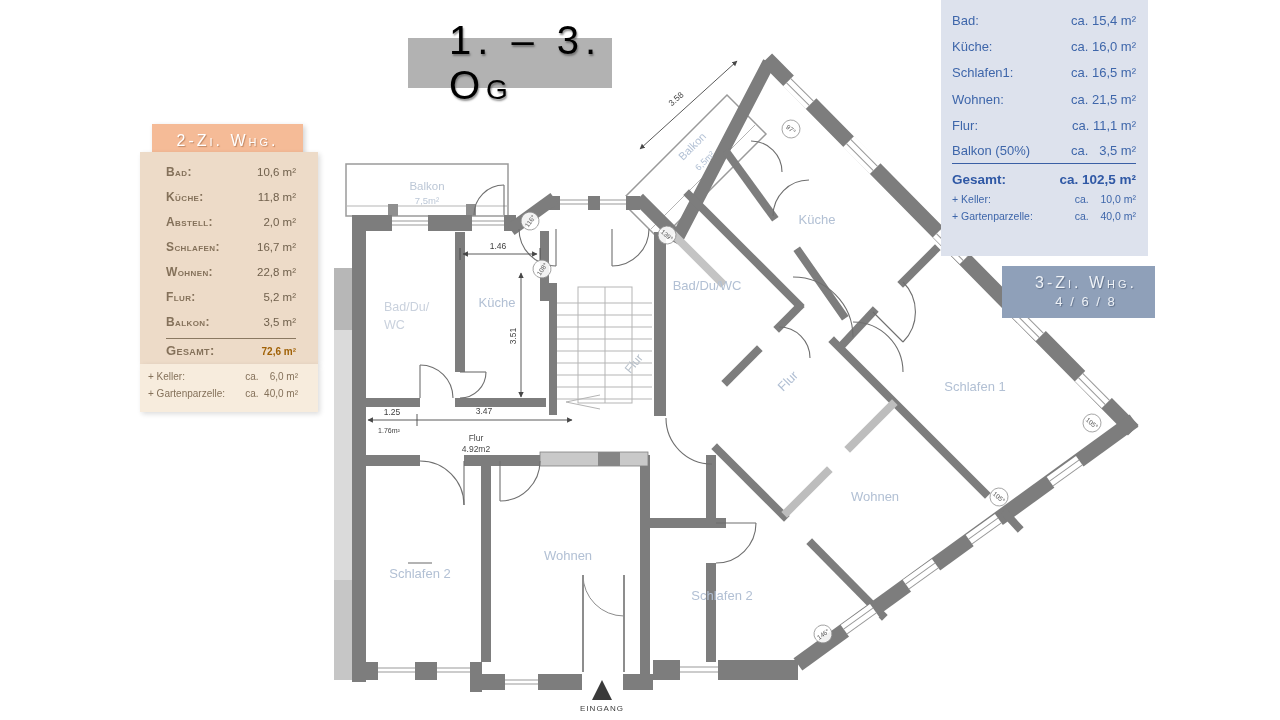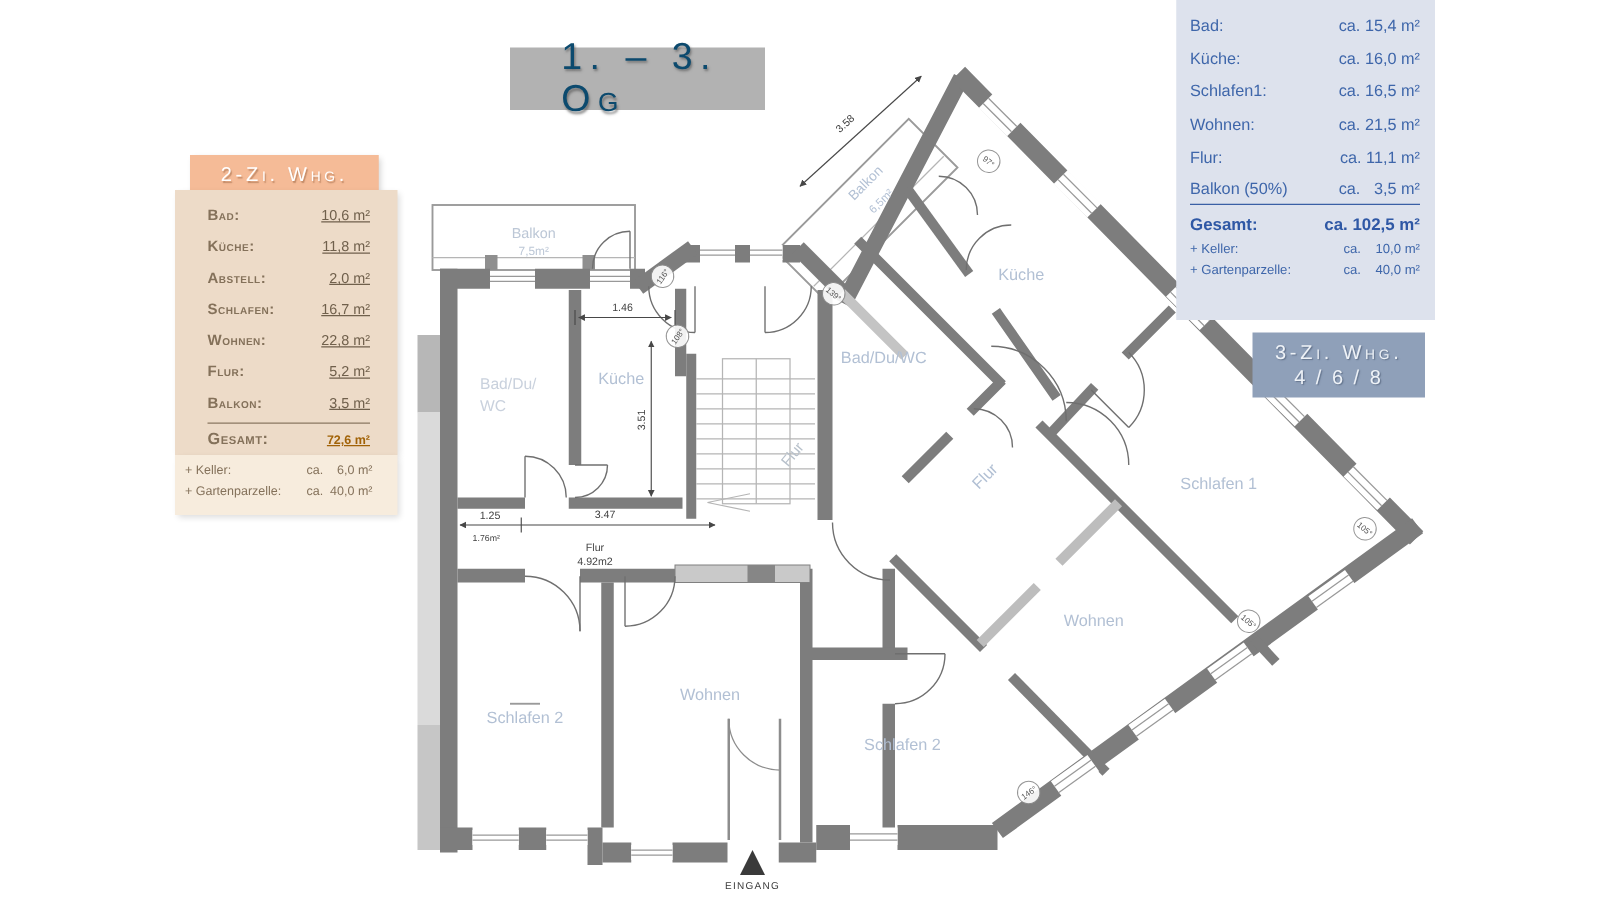"1. – 3. Og" .title-box span { color: #0c4a6e -> #000000; font-size: 30px -> 40px }
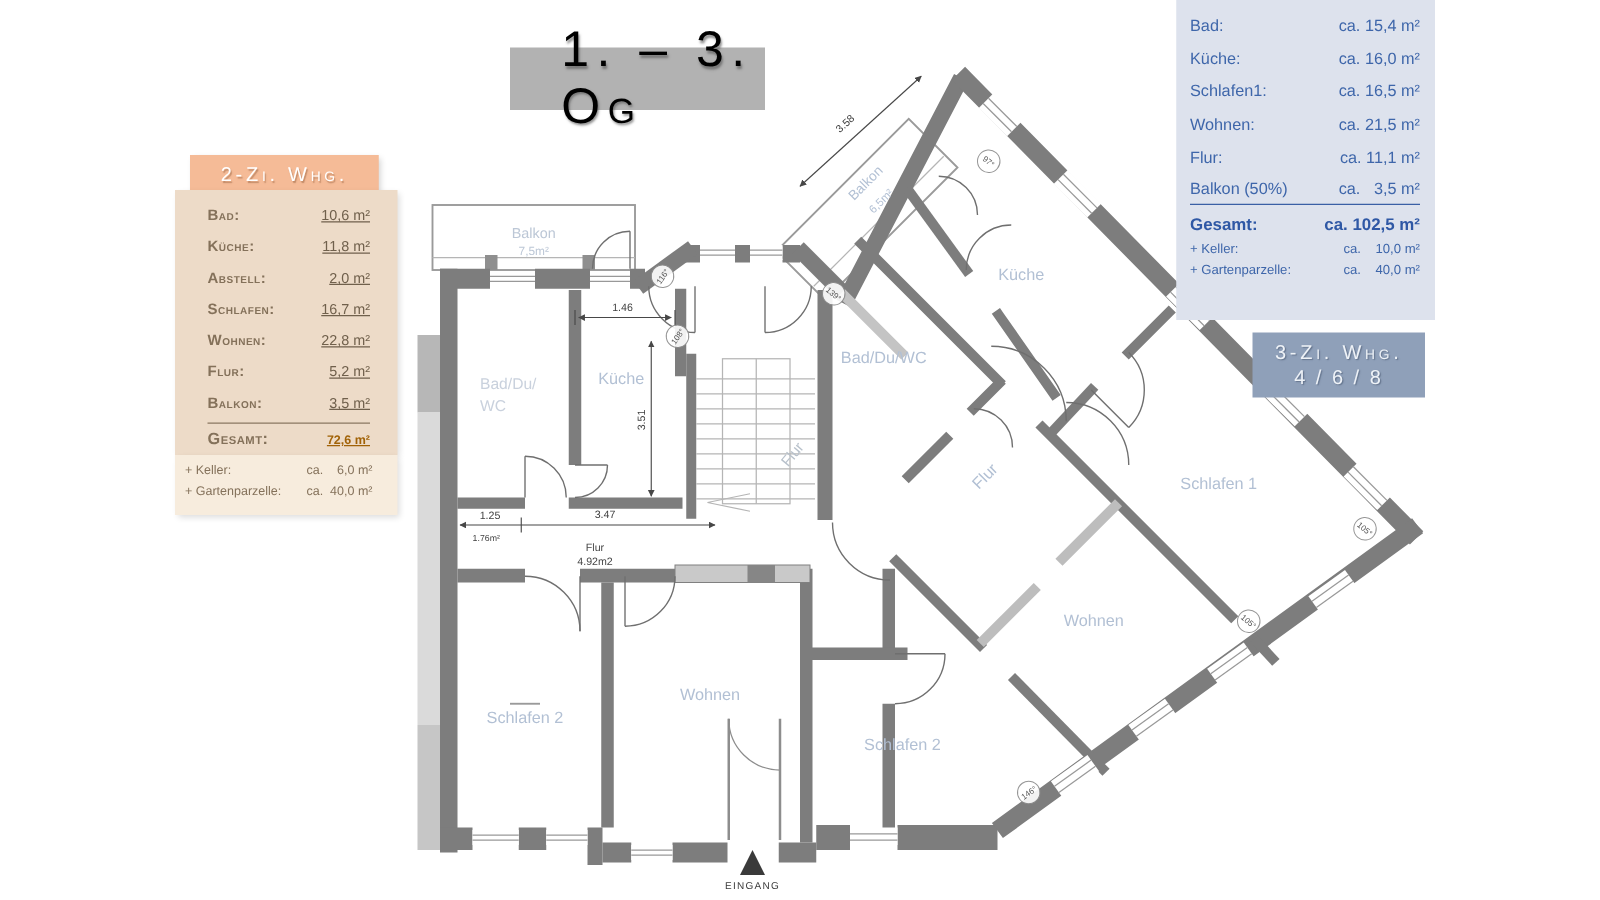"10,6 m²" .lrow .lv { text-decoration: underline -> none }
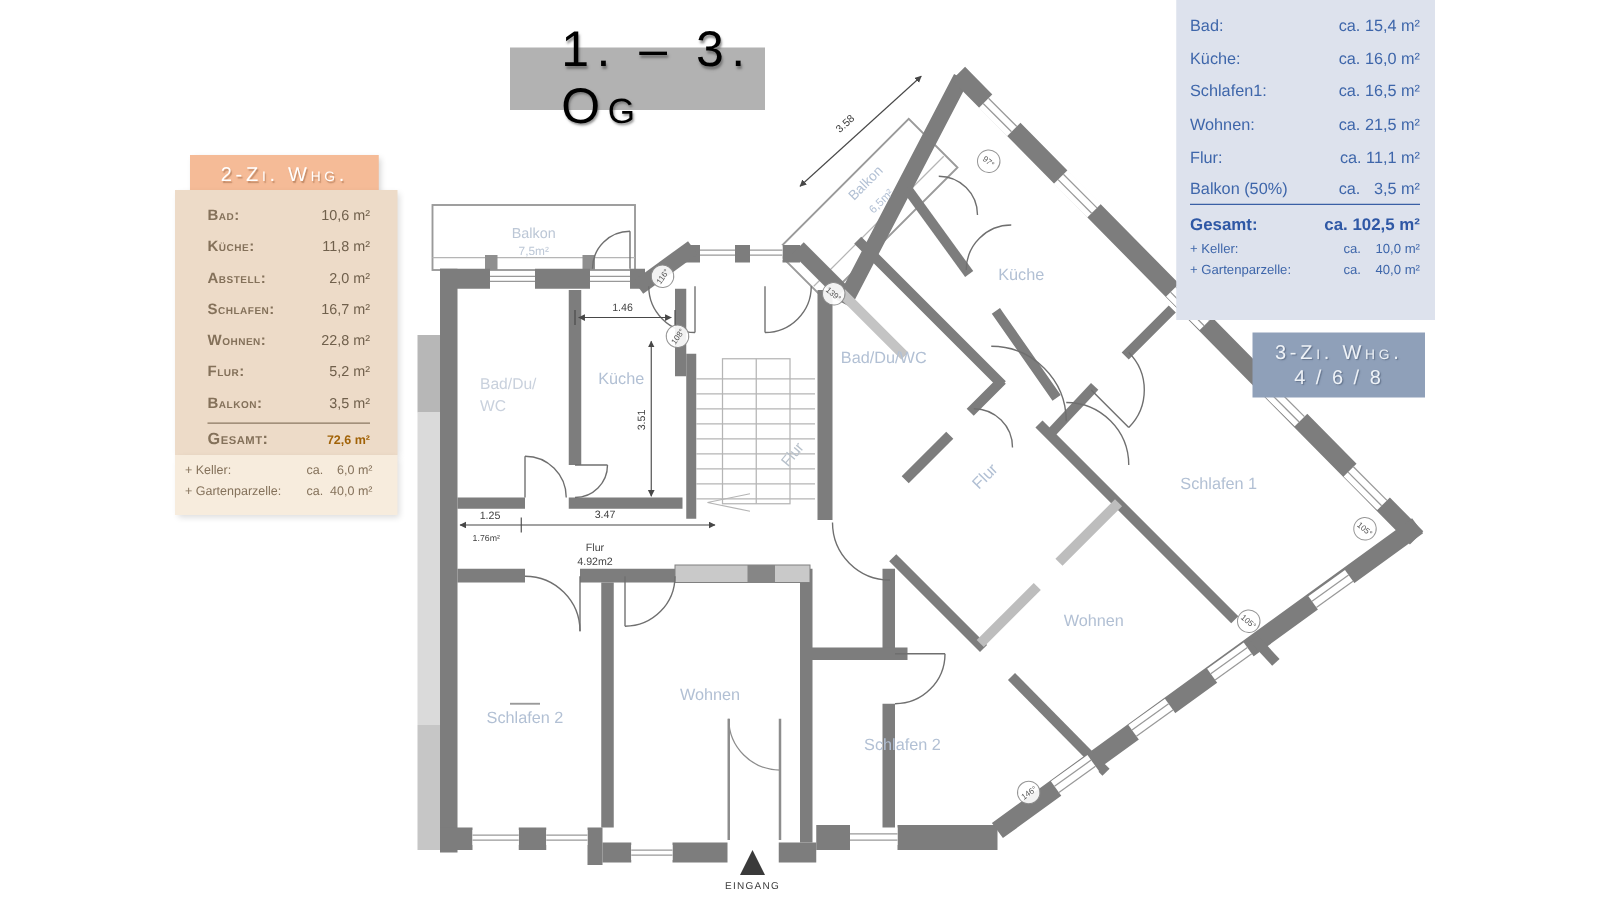"3-Zi. Whg." .rp-tag { padding-left: none -> 15px }
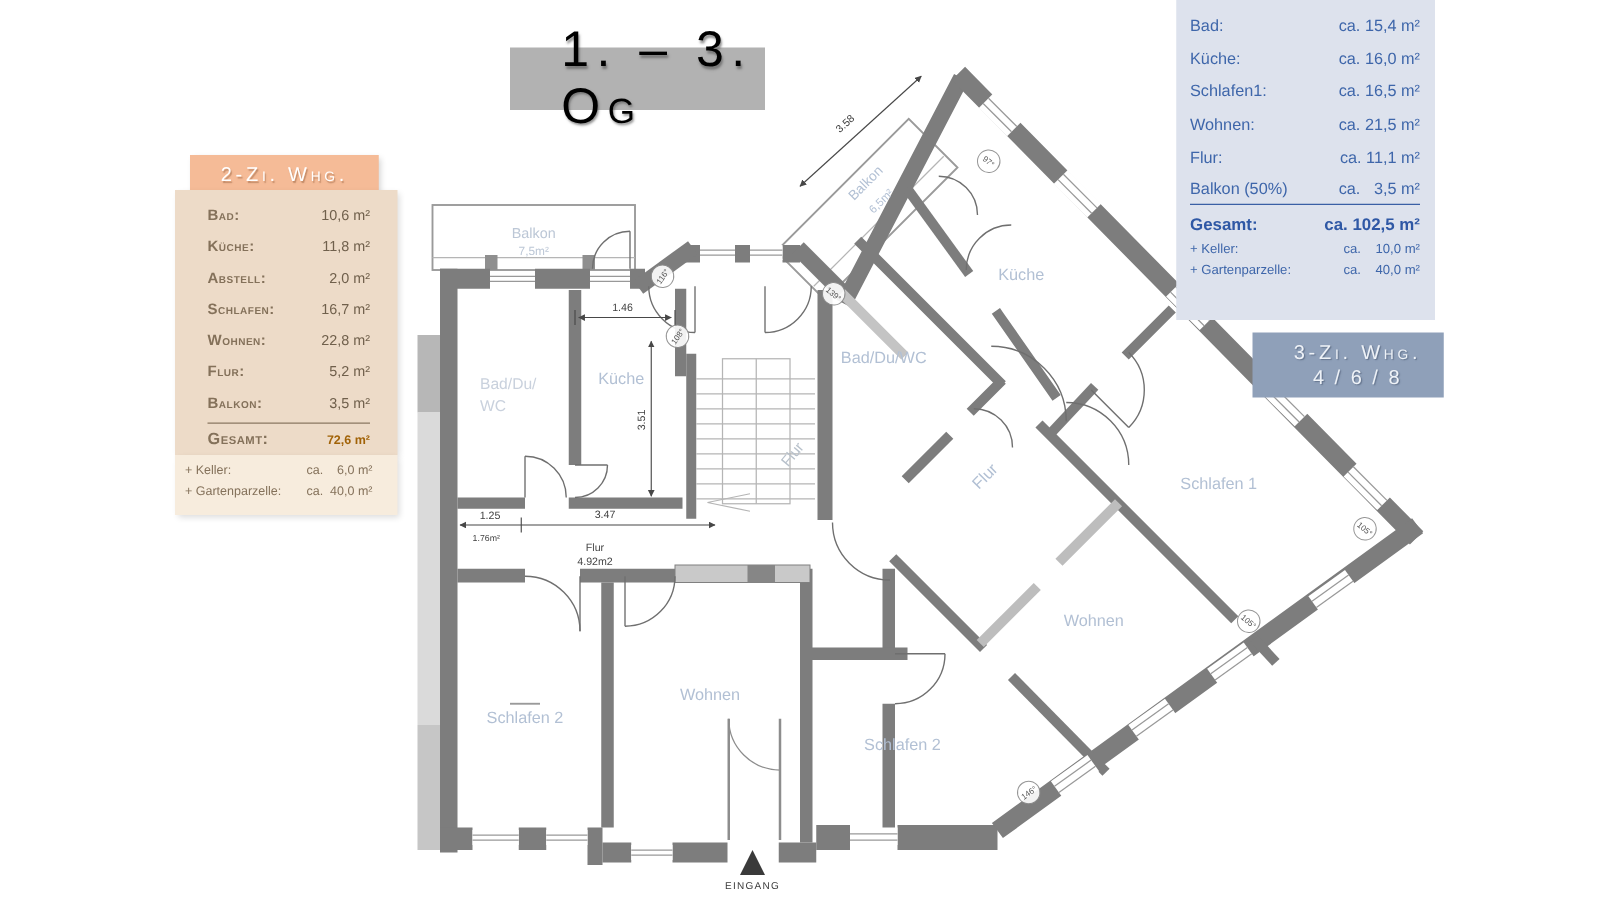"4 / 6 / 8" .rp-tag .l2 { font-size: 16px -> 13px }
